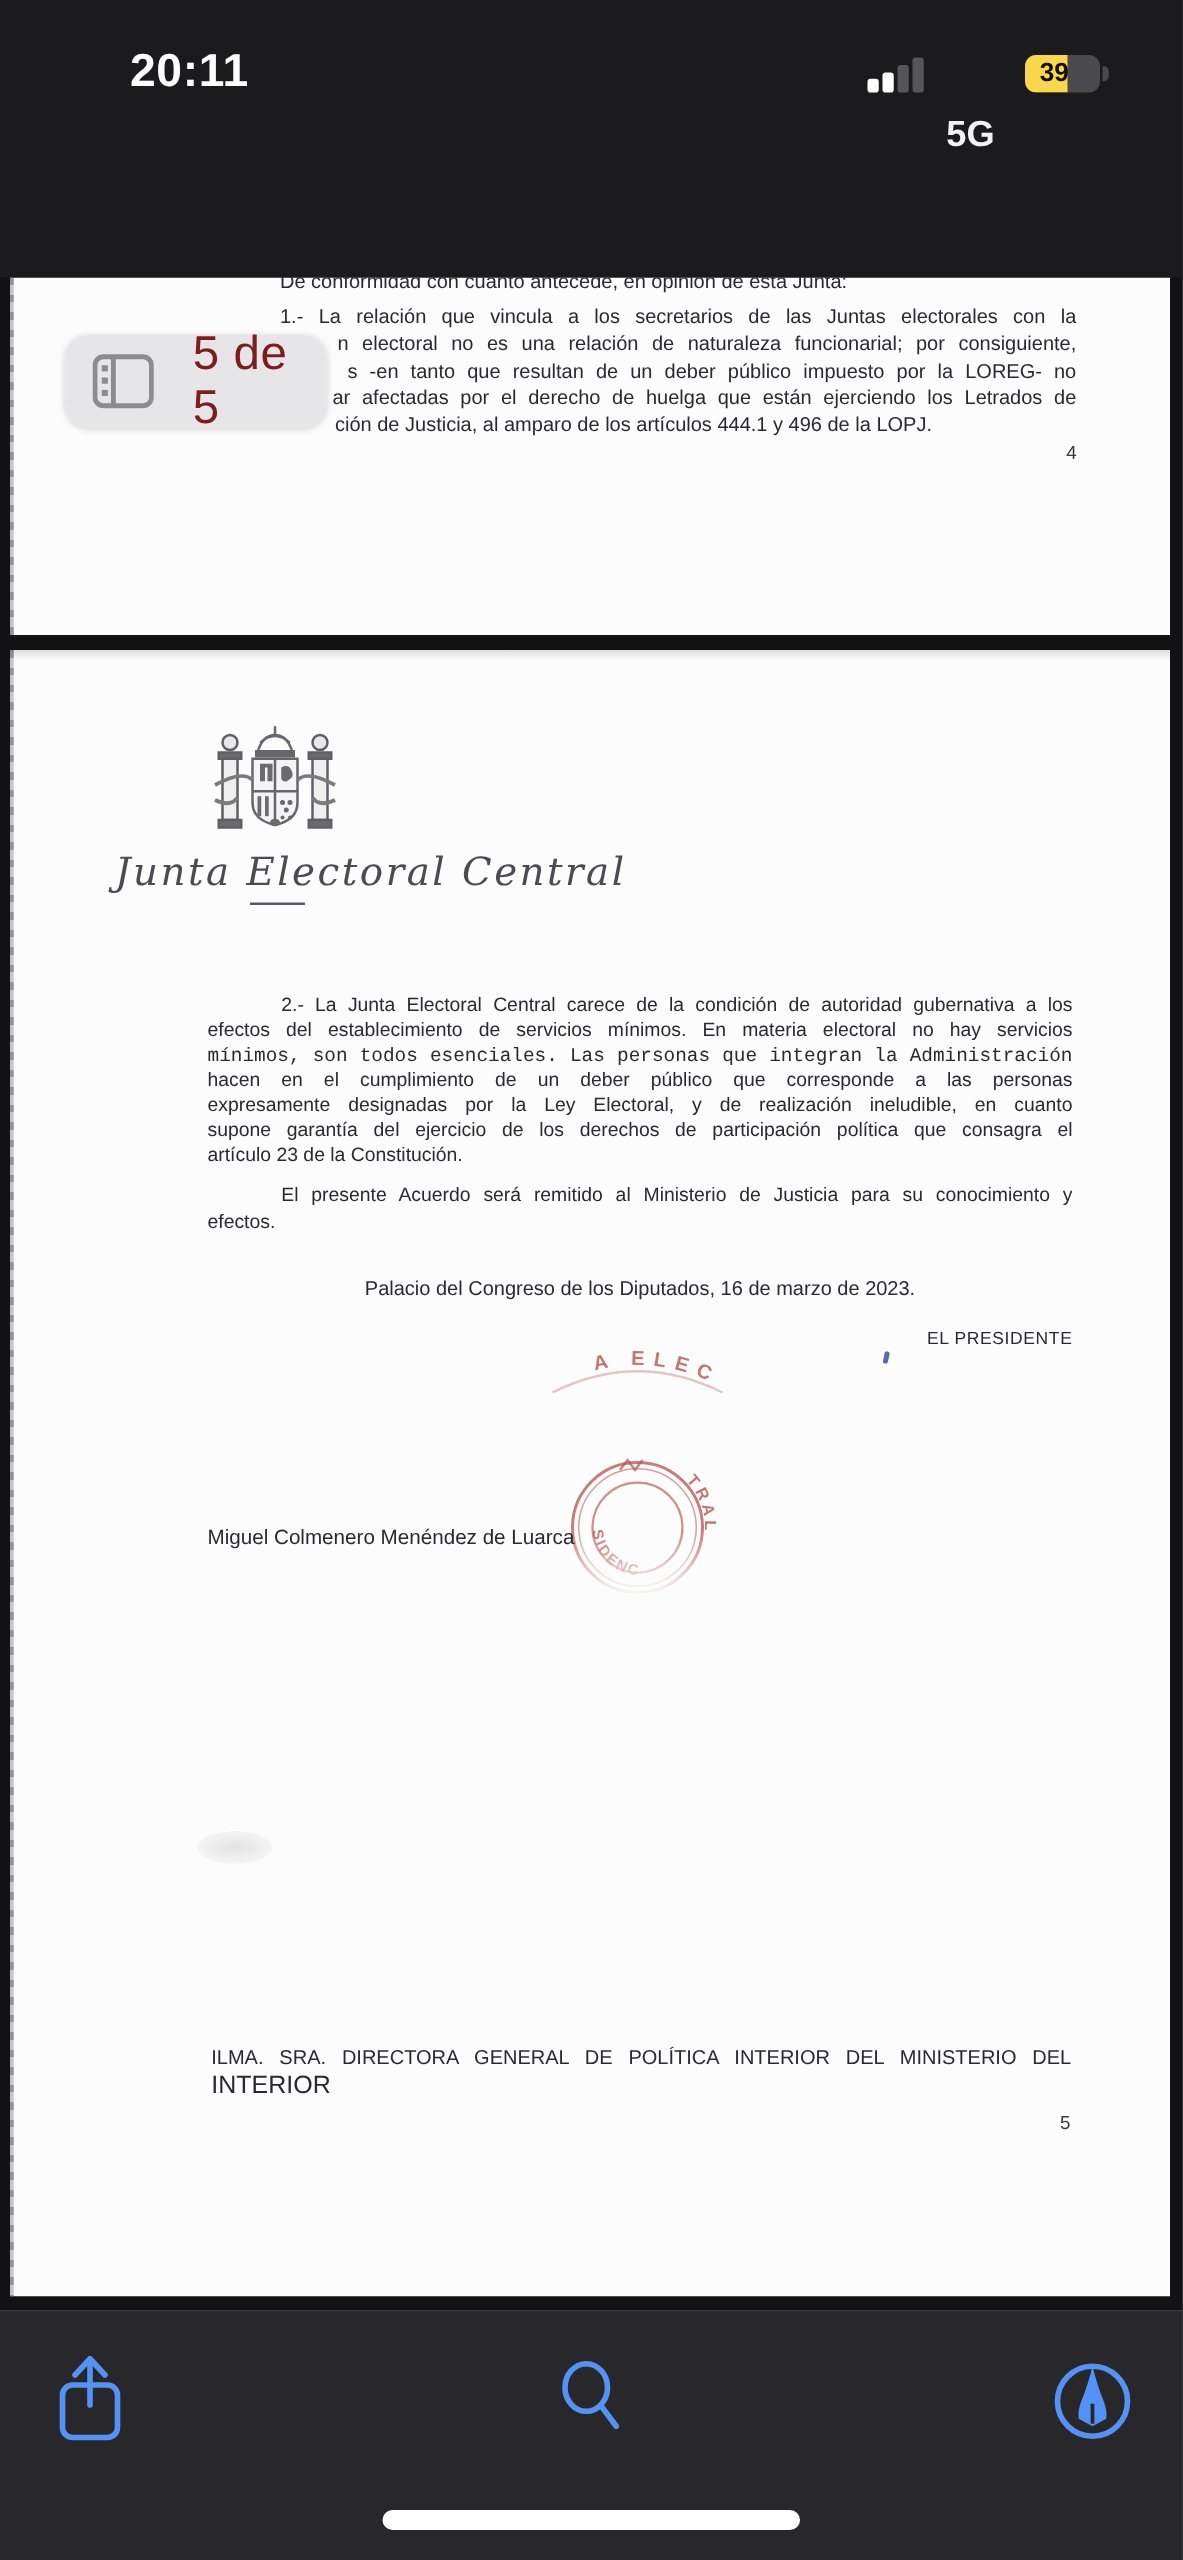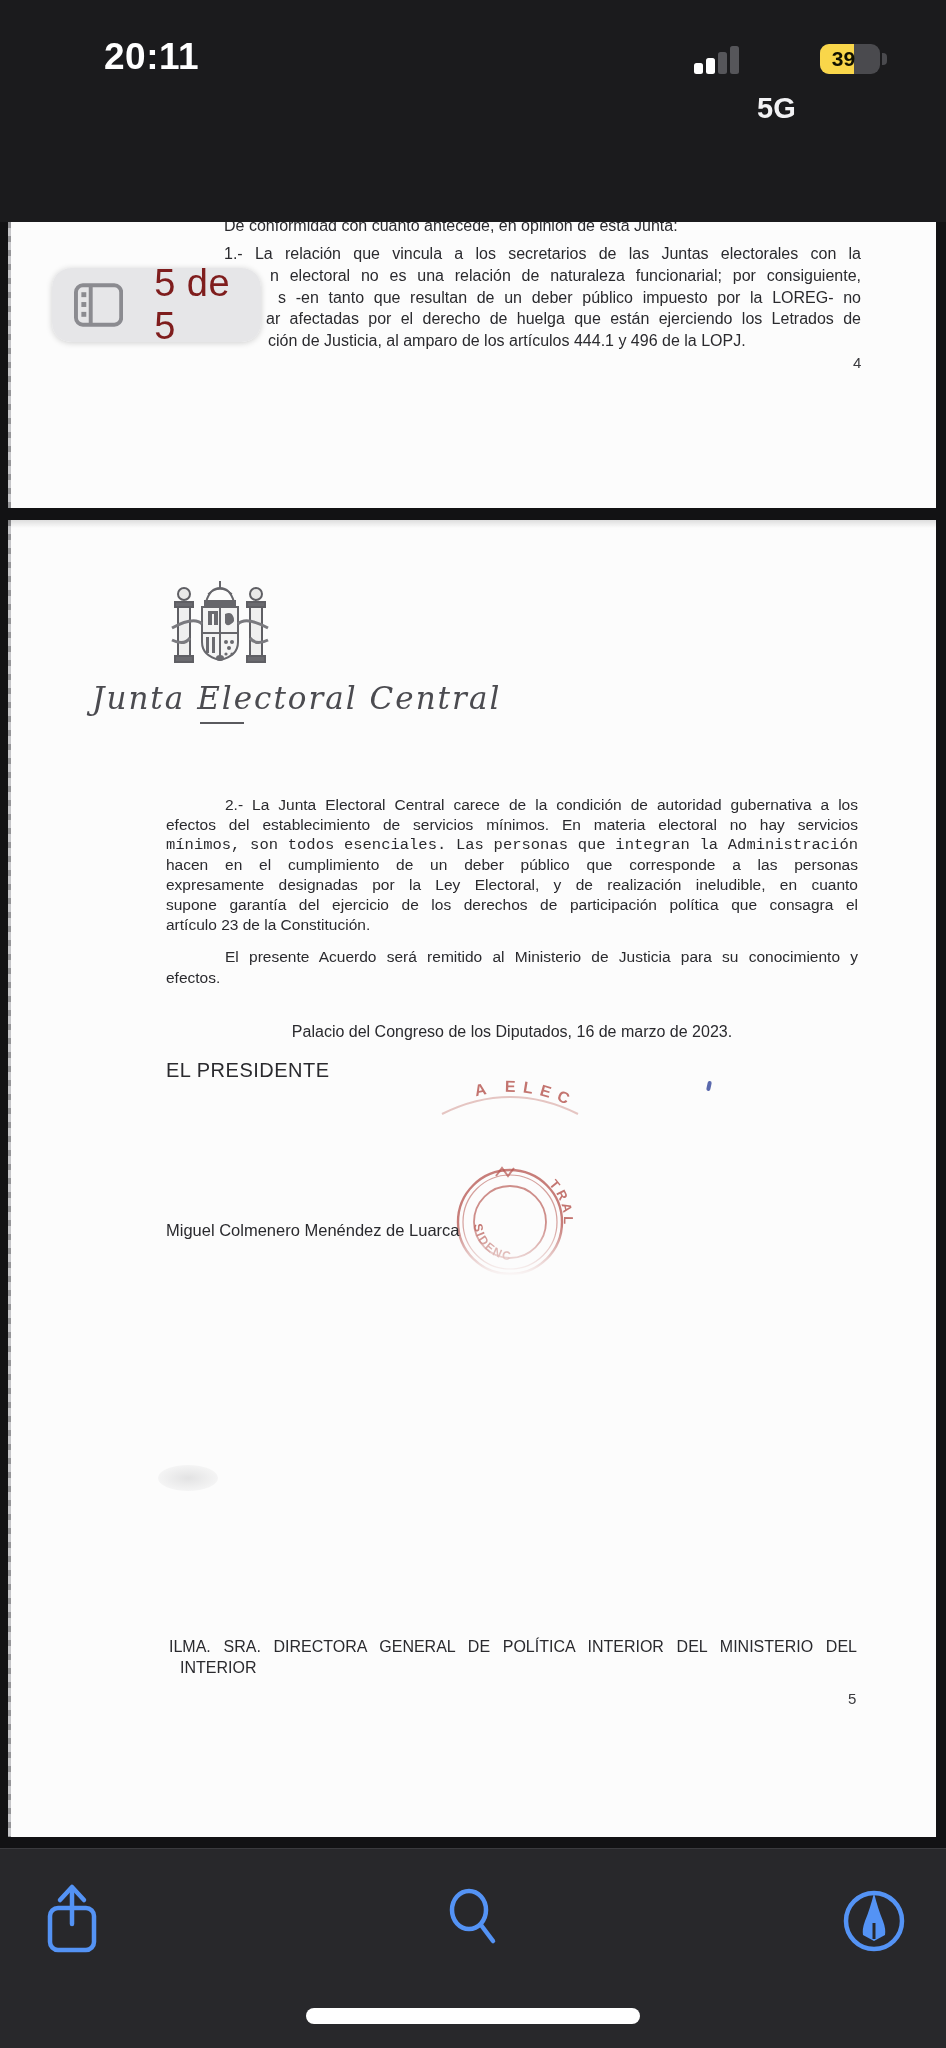"EL PRESIDENTE" div.dline { font-size: 20px -> 14px; text-align: left -> right }
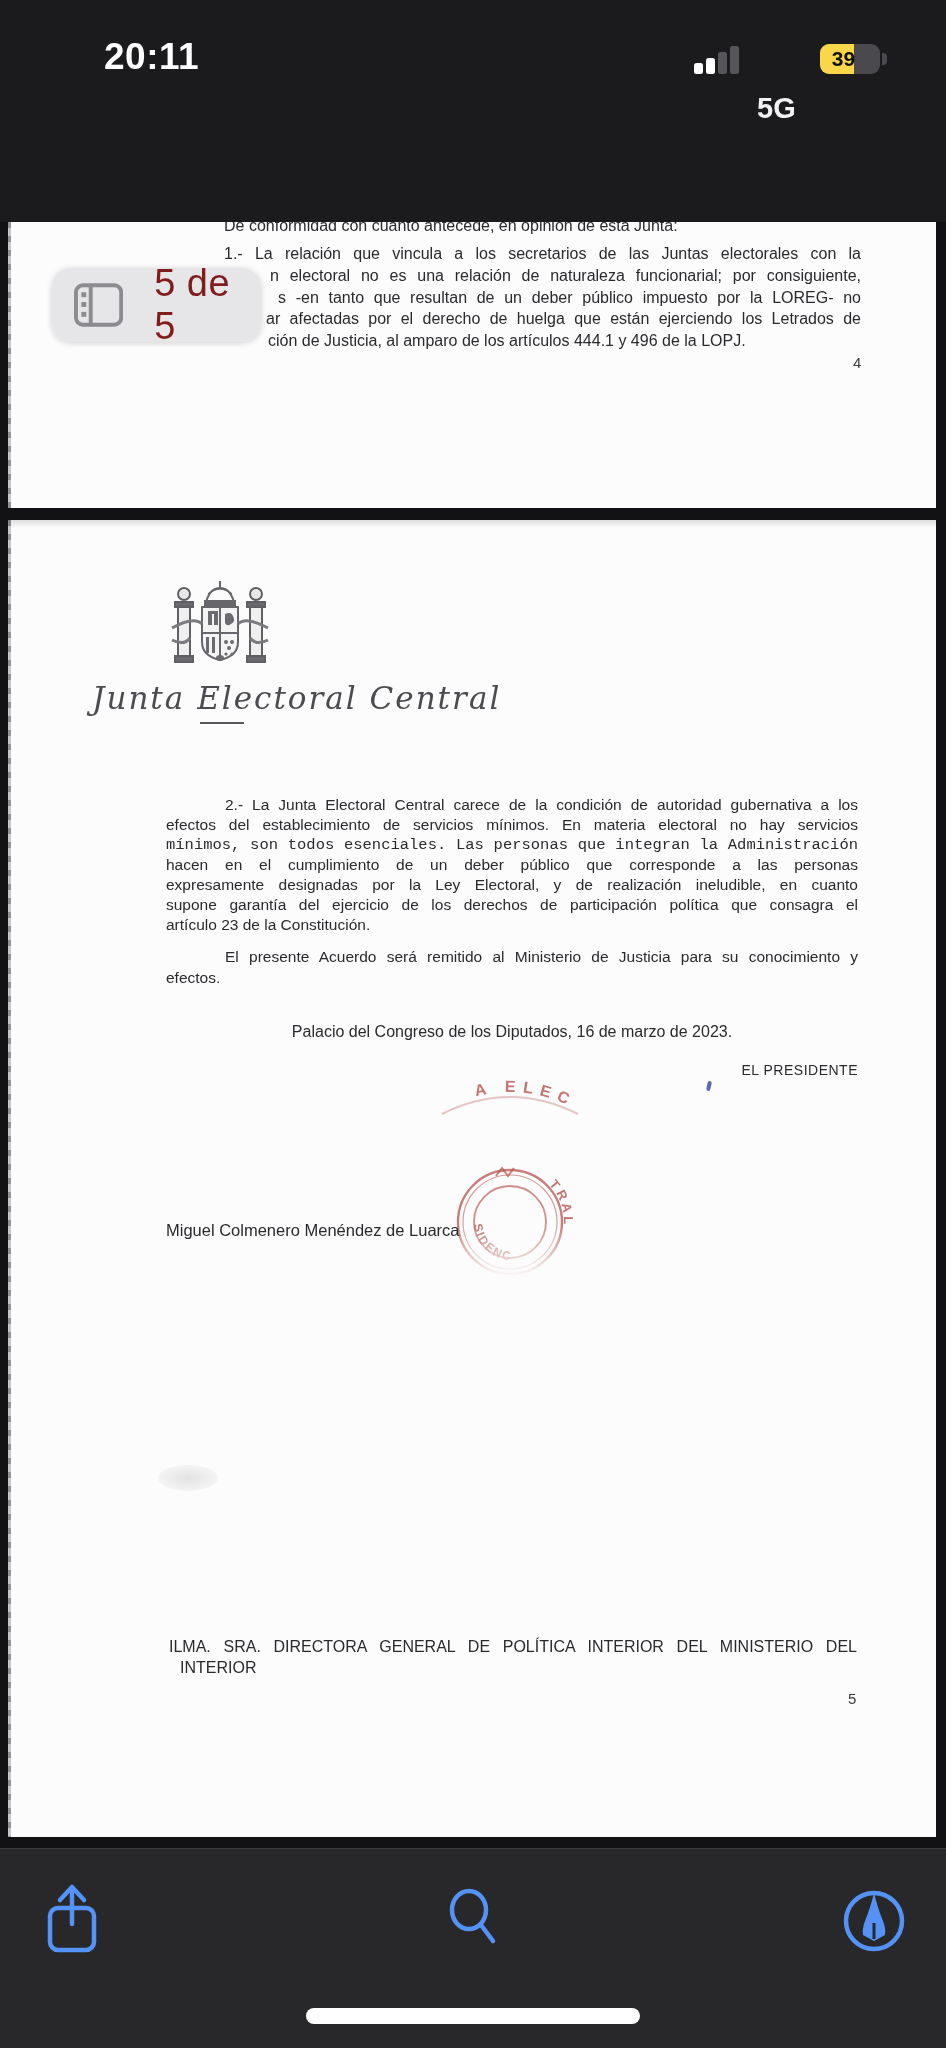"INTERIOR" div.dline { font-size: 16px -> 20px; left: 172px -> 161px }
